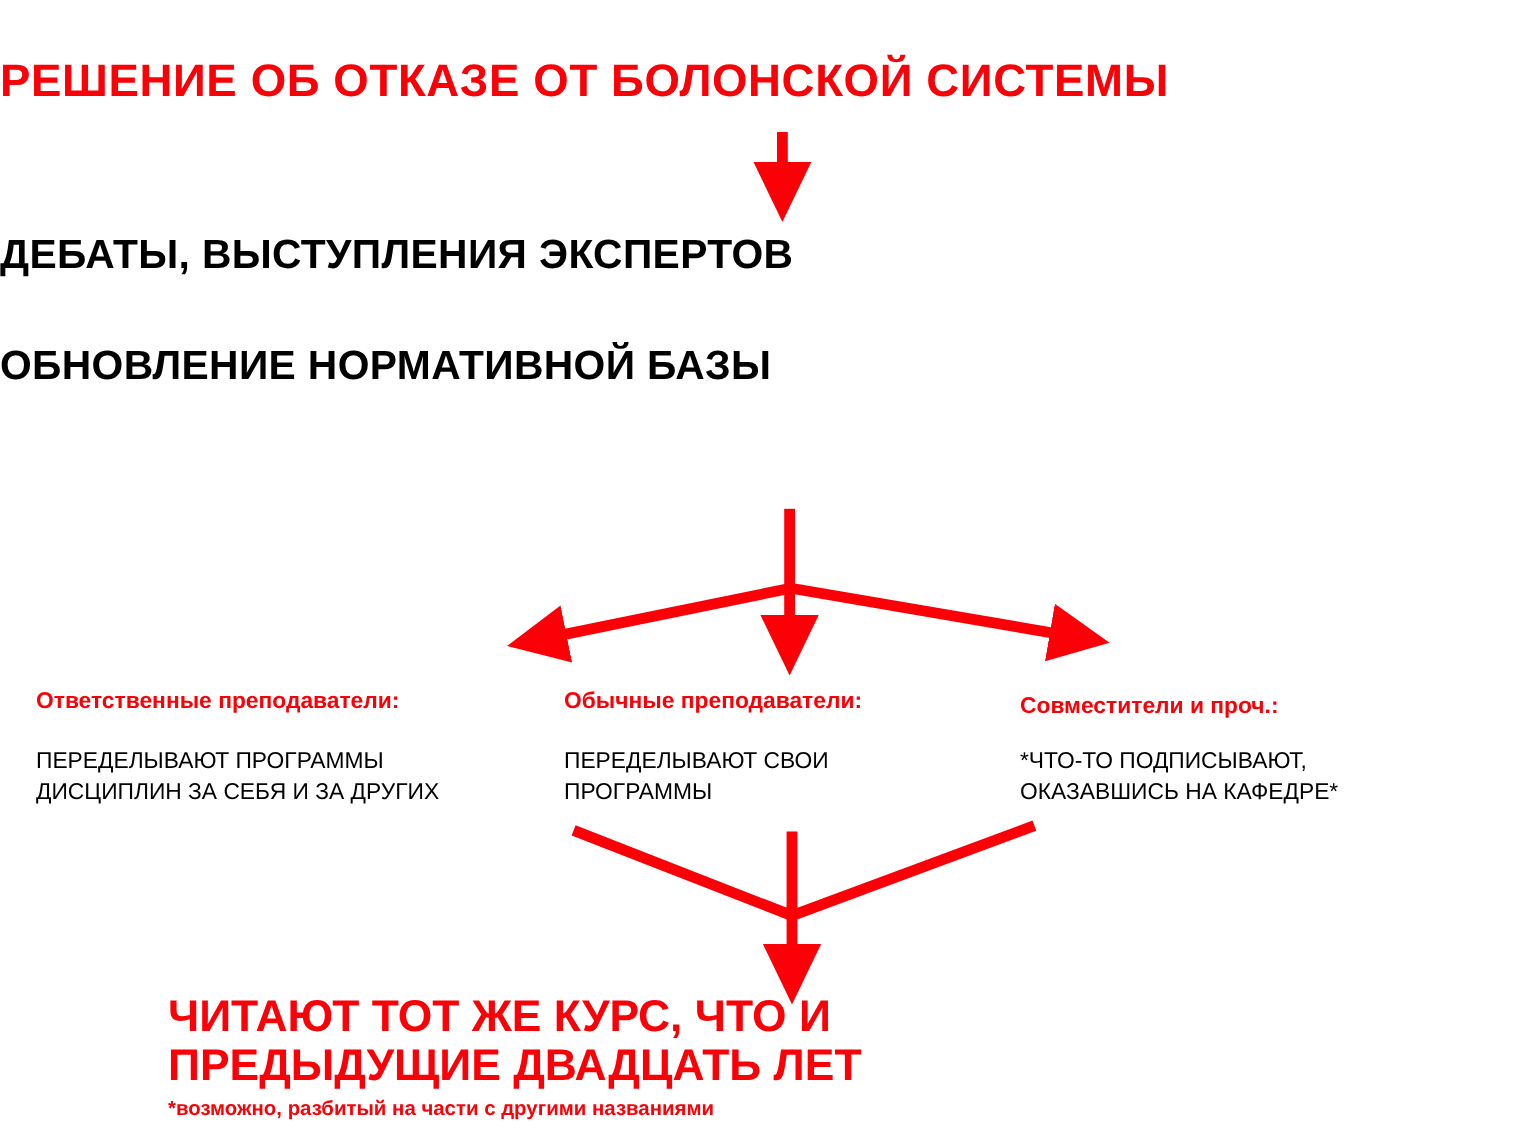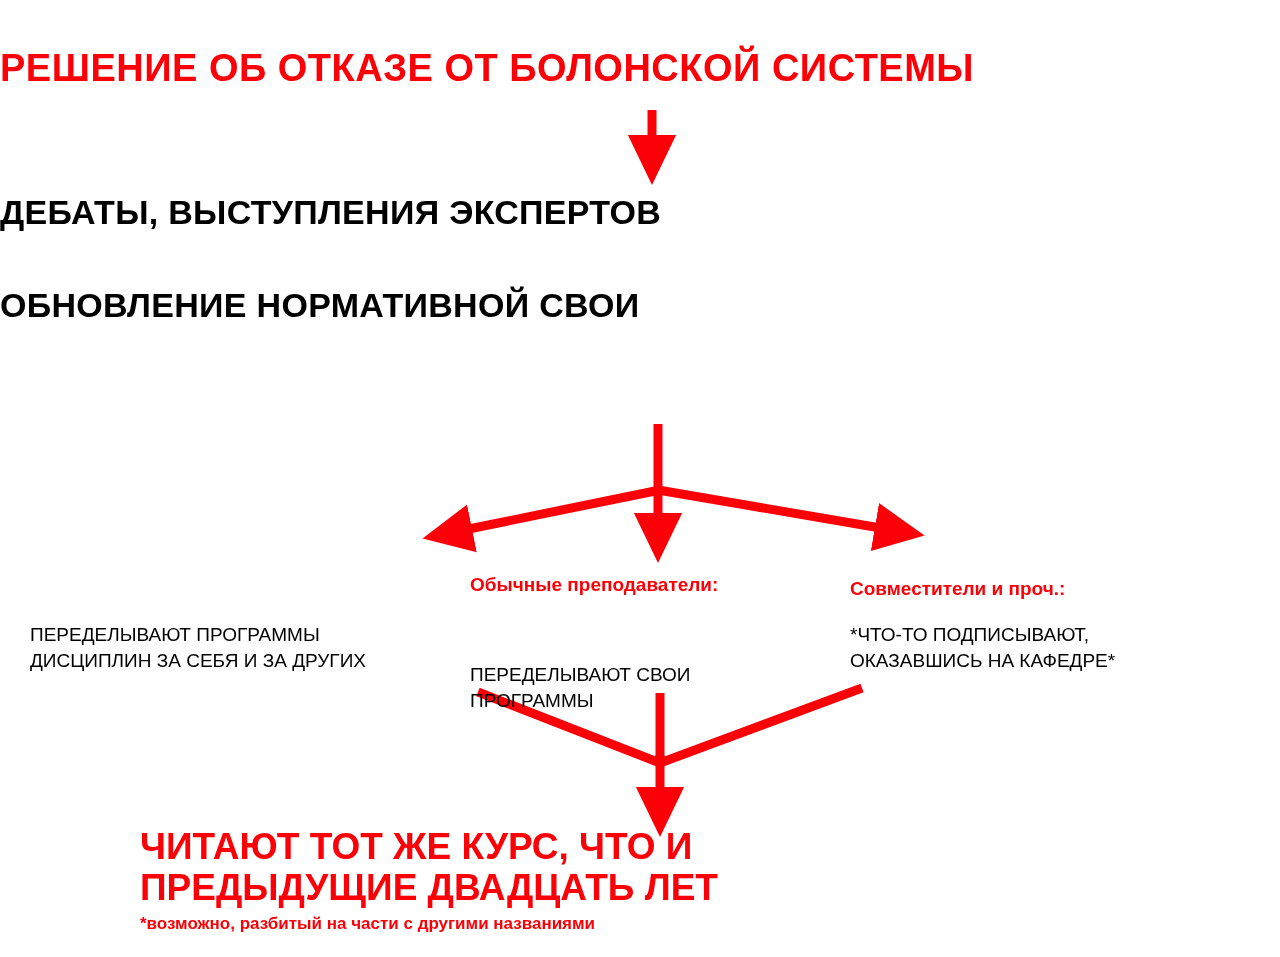"ОБНОВЛЕНИЕ НОРМАТИВНОЙ СВОИ" div.txt { text: СВОИ -> БАЗЫ }
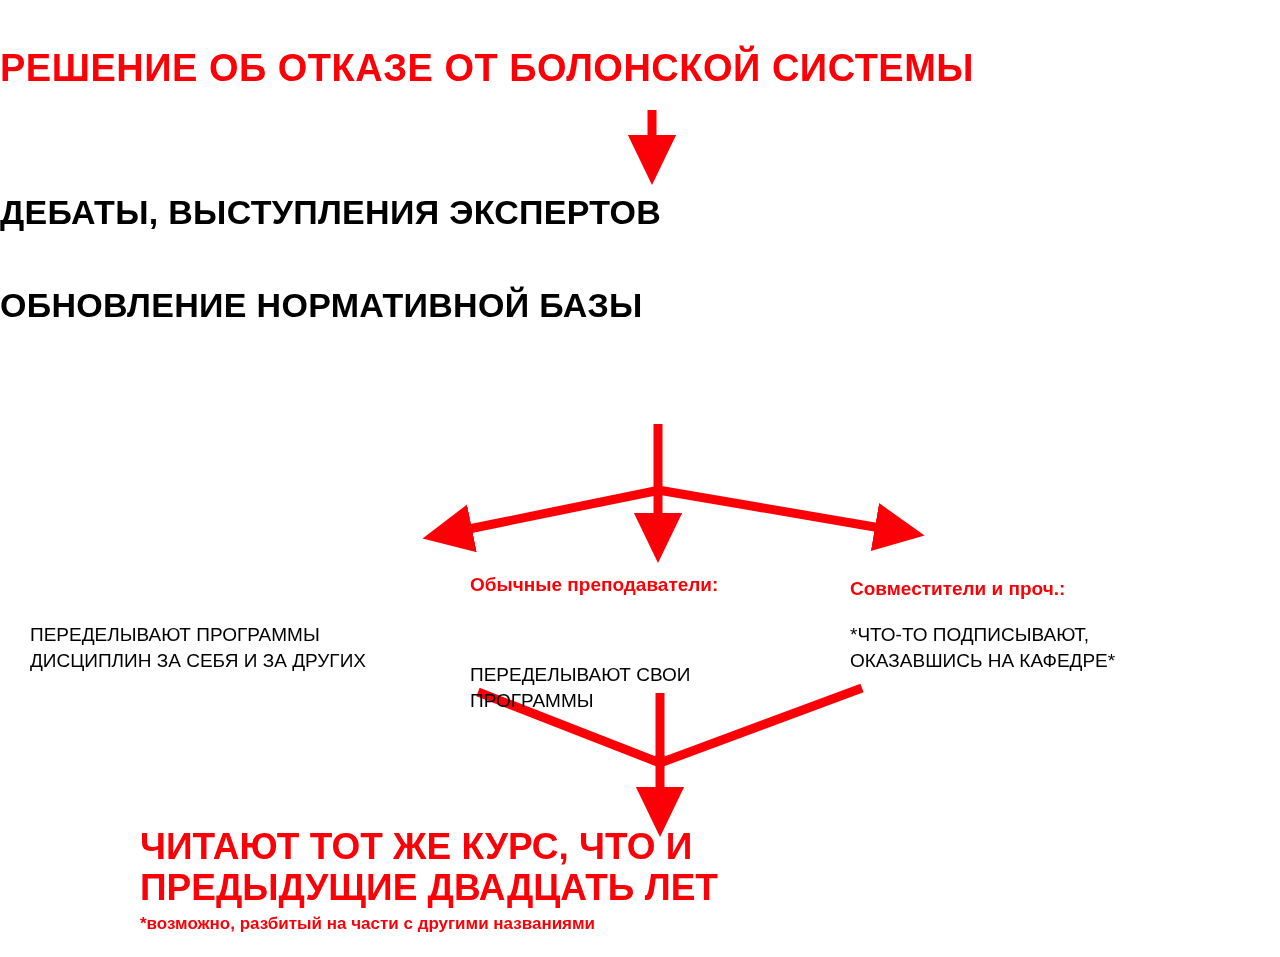"Ответственные преподаватели:" div.txt { html: none -> <div>Ответственные преподаватели:</div> }
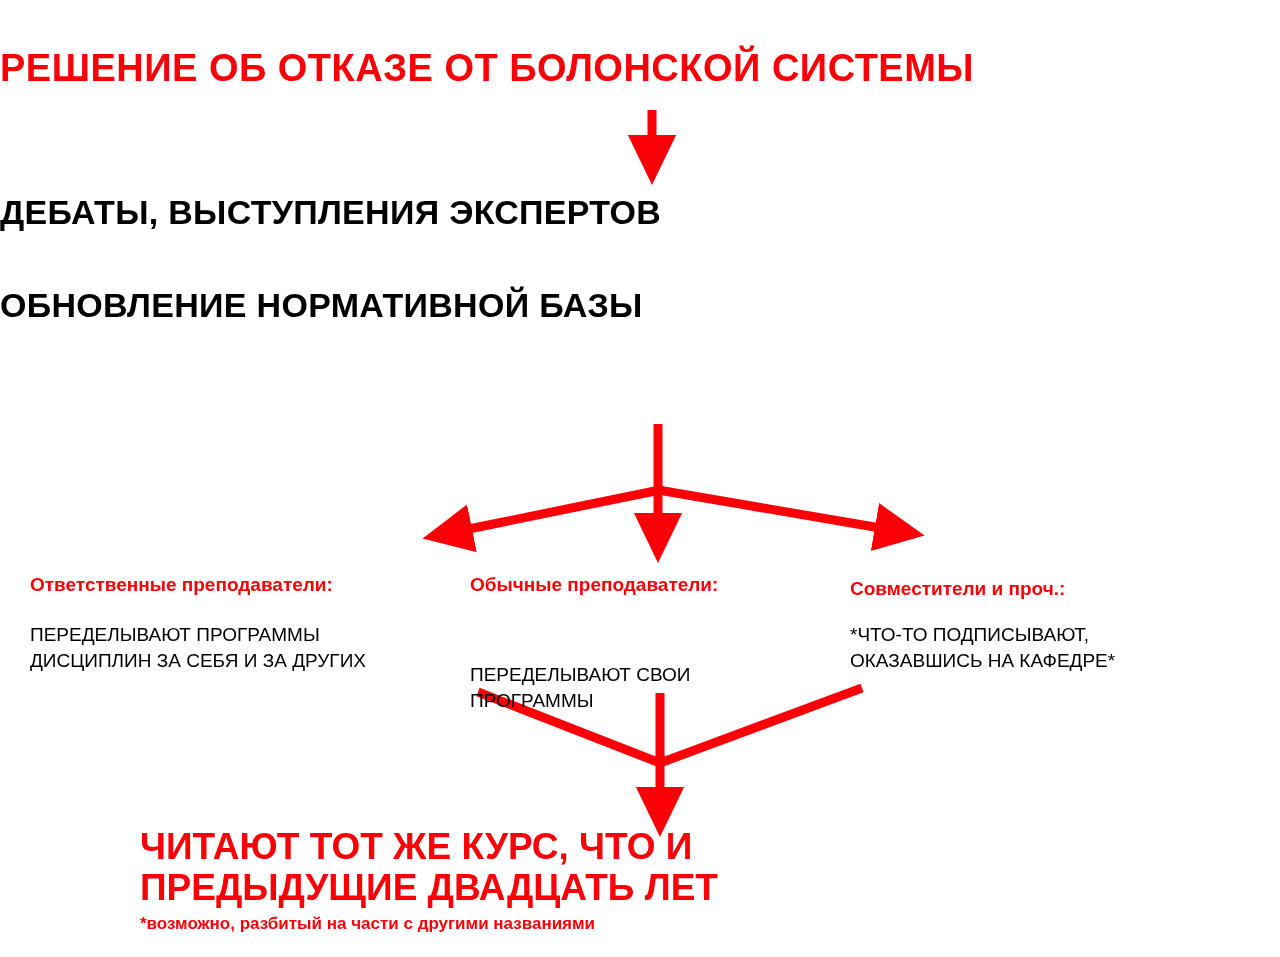"ПЕРЕДЕЛЫВАЮТ СВОИ" #col2-body { margin-top: 40px -> none }
